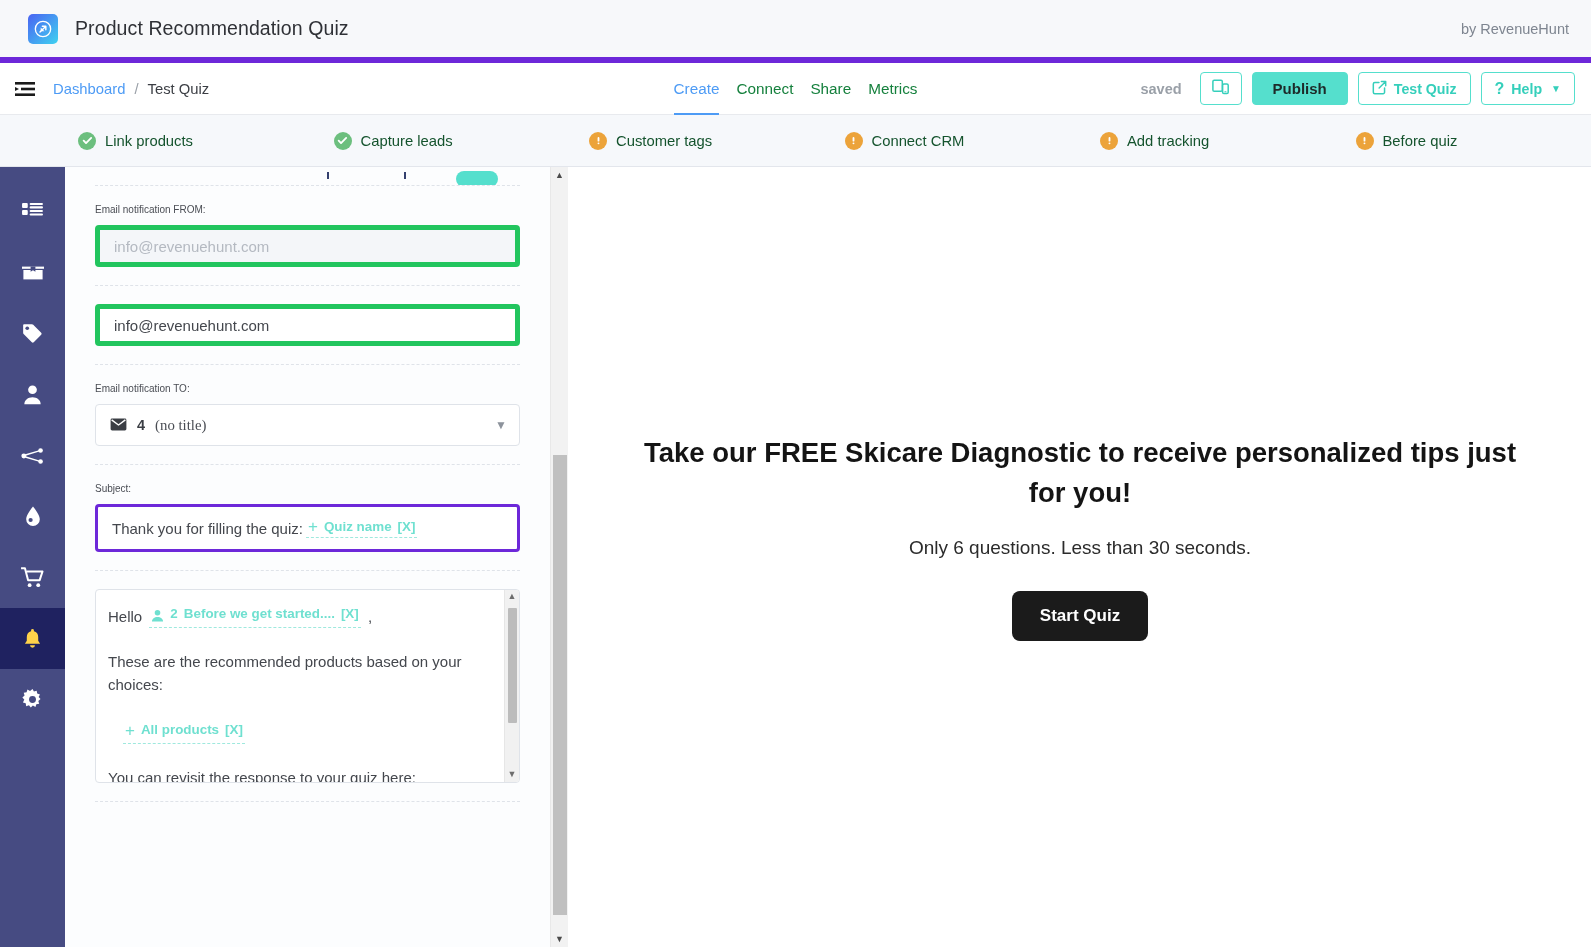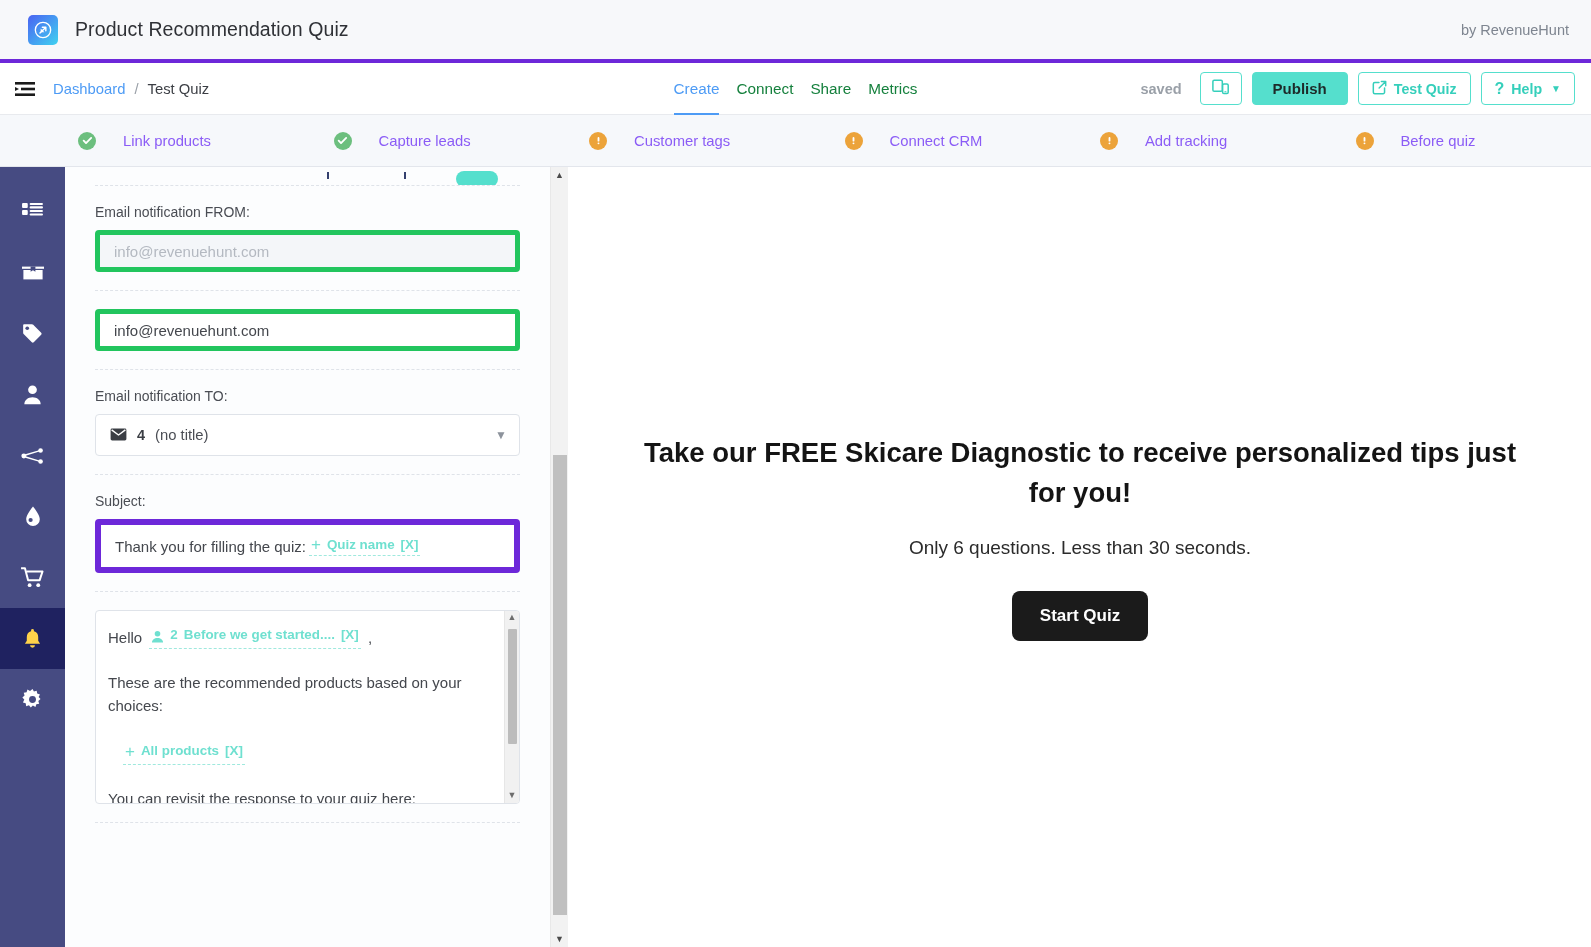"Product Recommendation Quiz" .brandbar { border-bottom: 4px solid #6d28d9 -> 6px solid #6d28d9 }
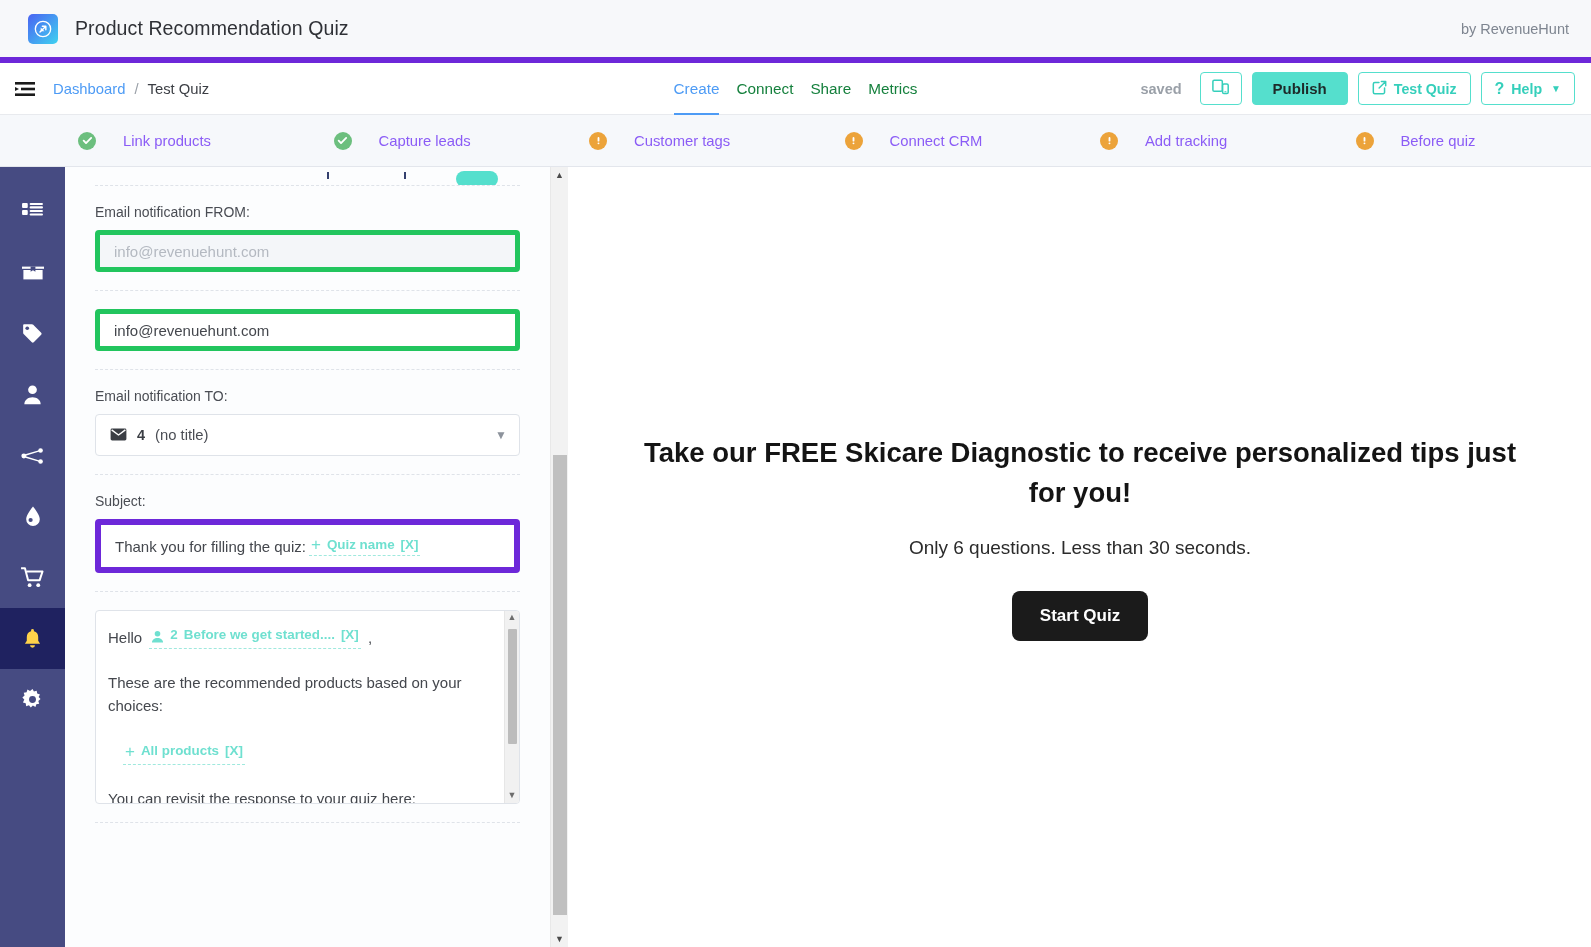"Link products" .check-item { color: #8b5cf6 -> #14532d; gap: 27px -> 9px }
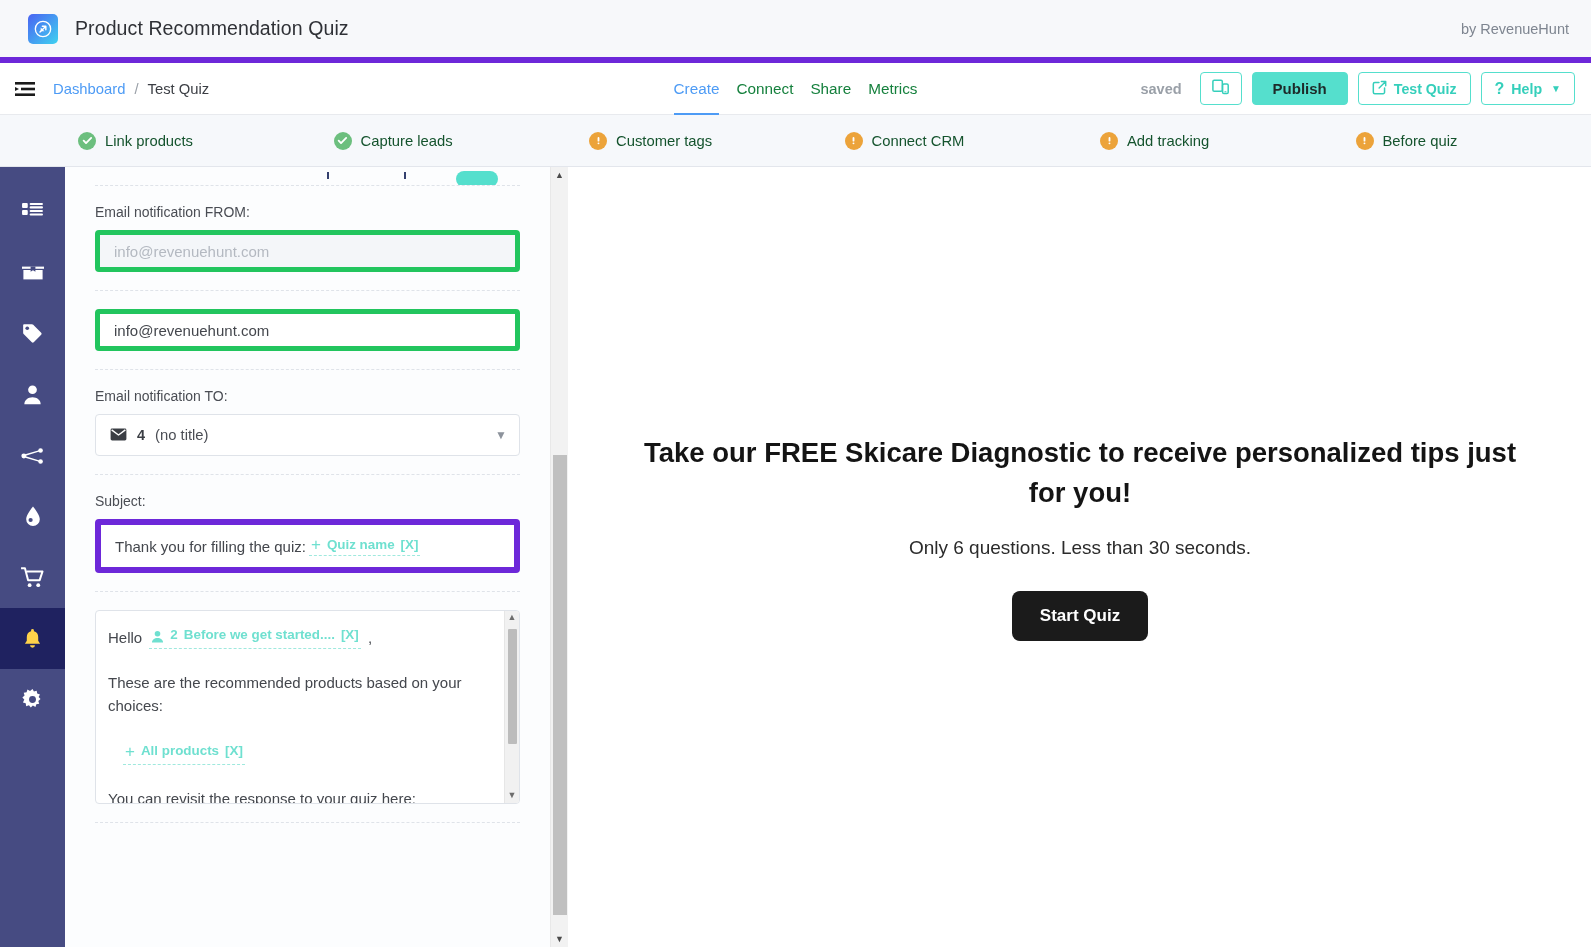"Email notification FROM:" .field-label { font-size: 14px -> 10px }
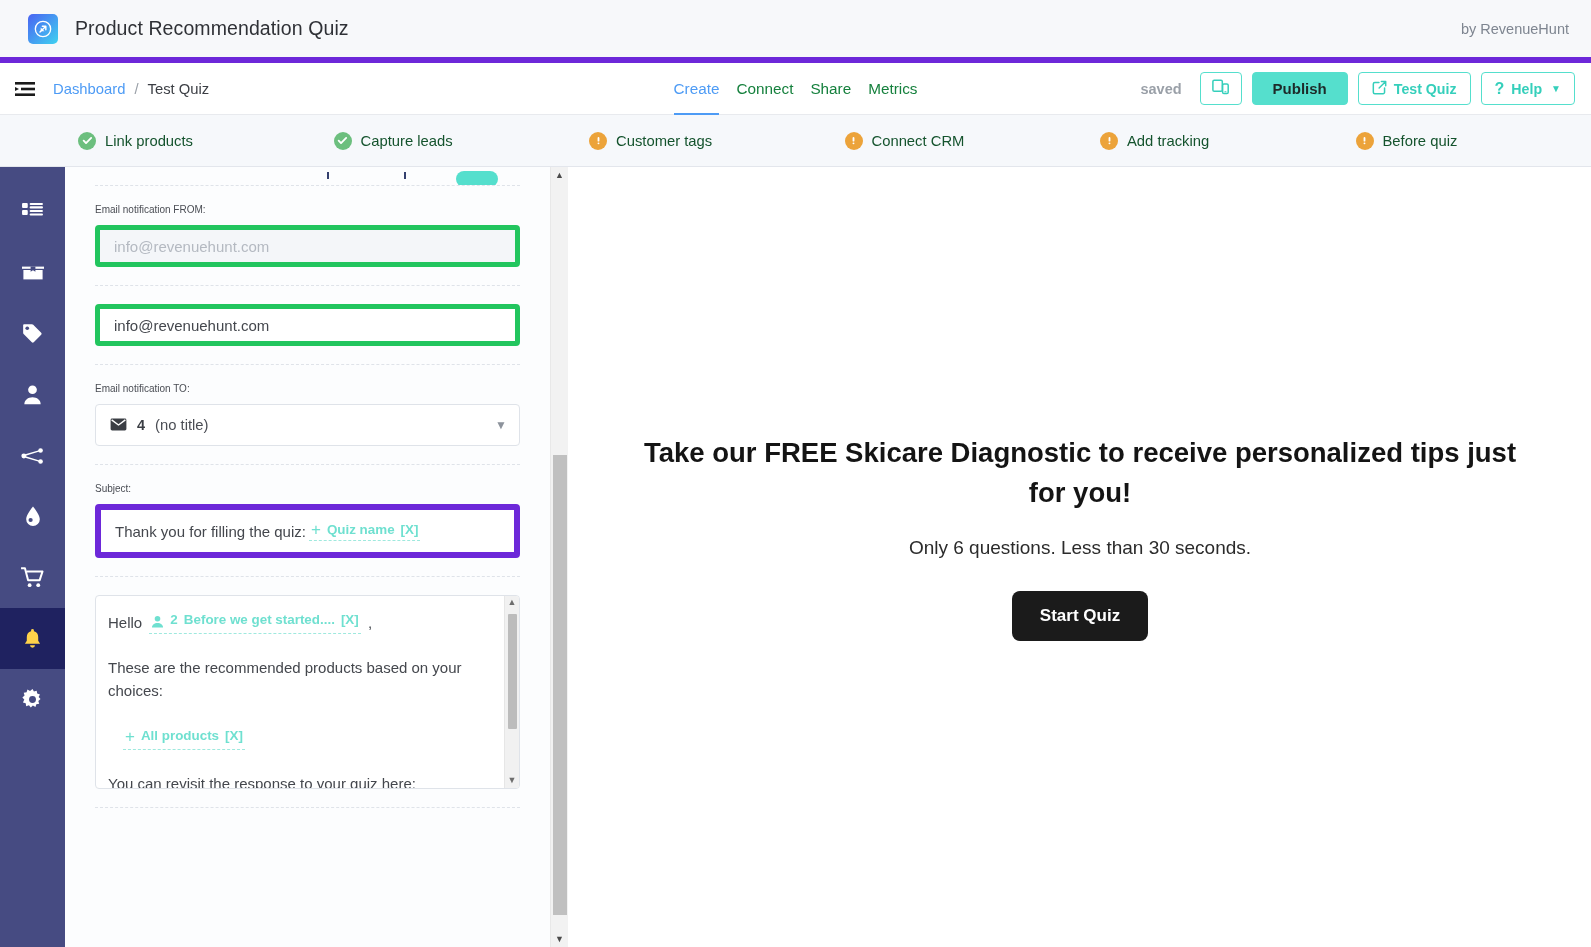"(no title)" .sel-title { font-family: none -> Liberation Serif, serif }
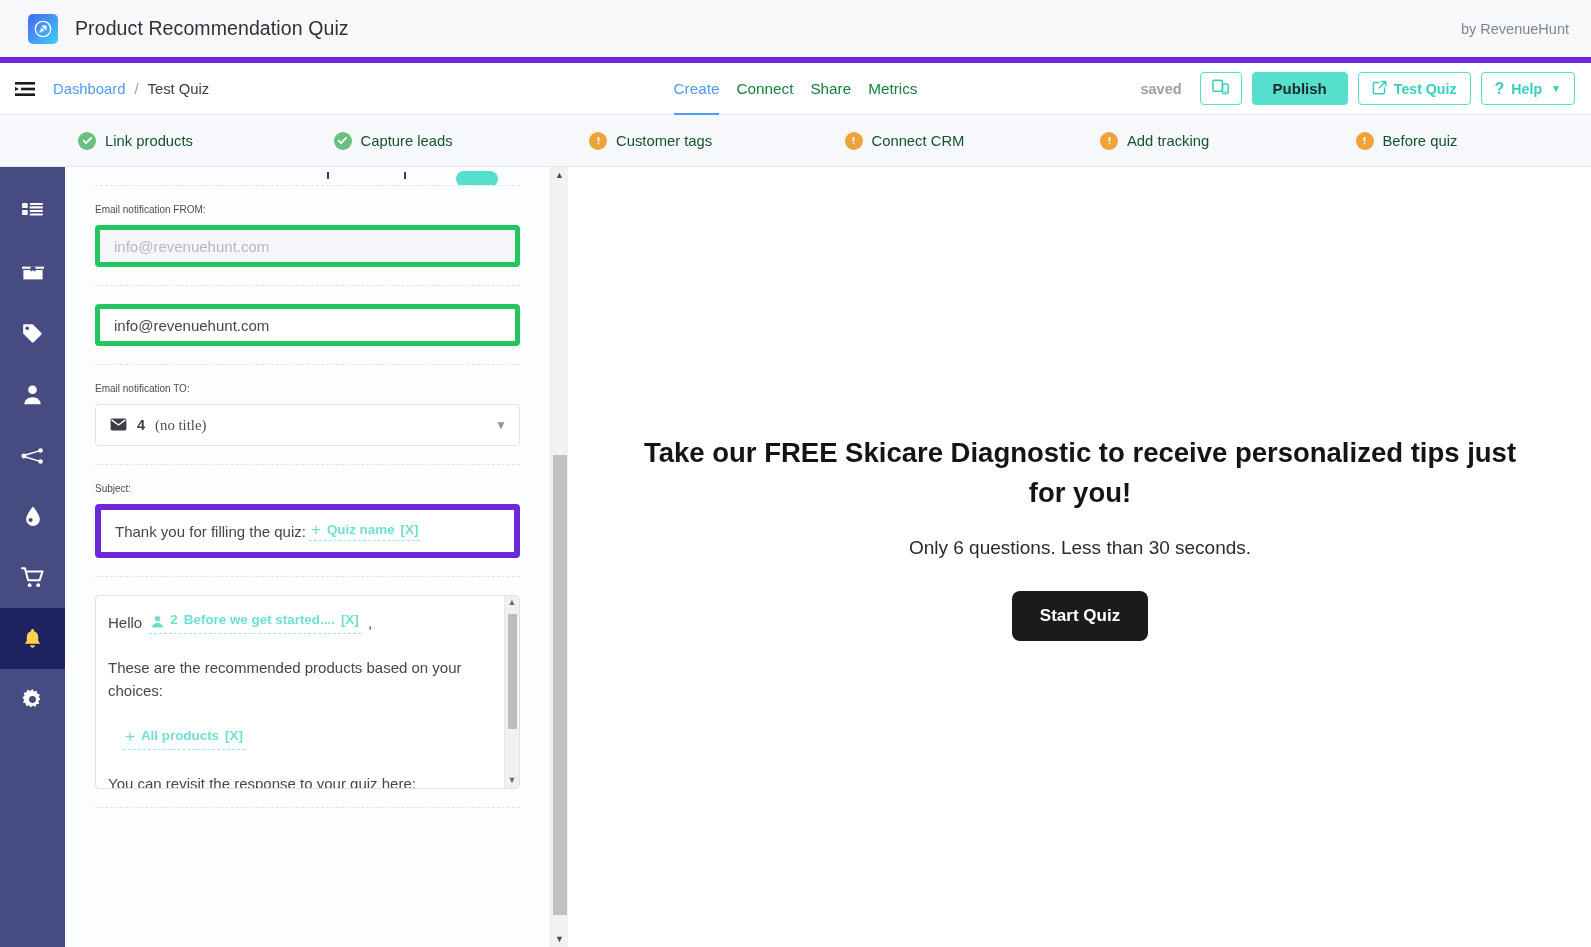"Thank you for filling the" .subjectbox { border: 6px solid #6d28d9 -> 3px solid #6d28d9 }
